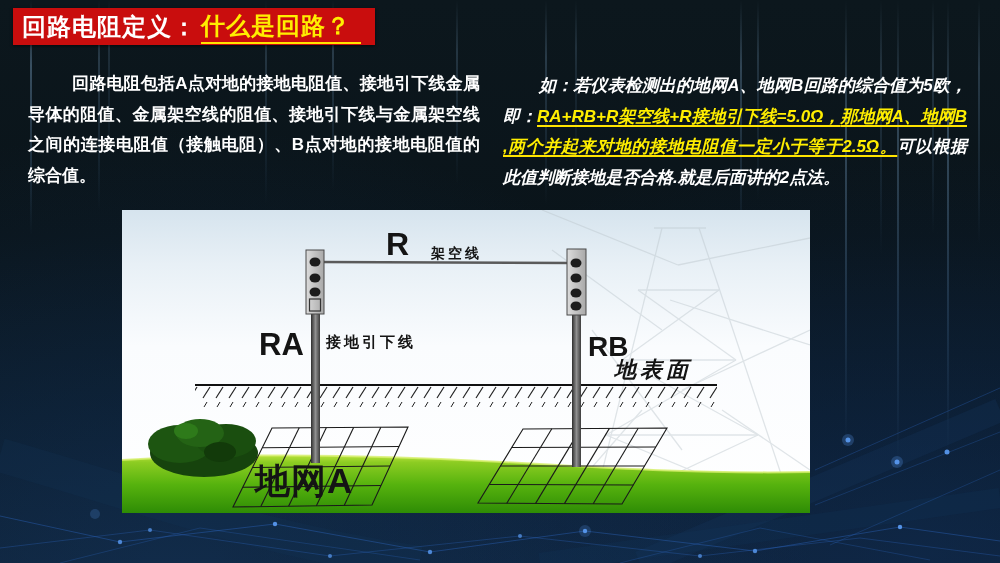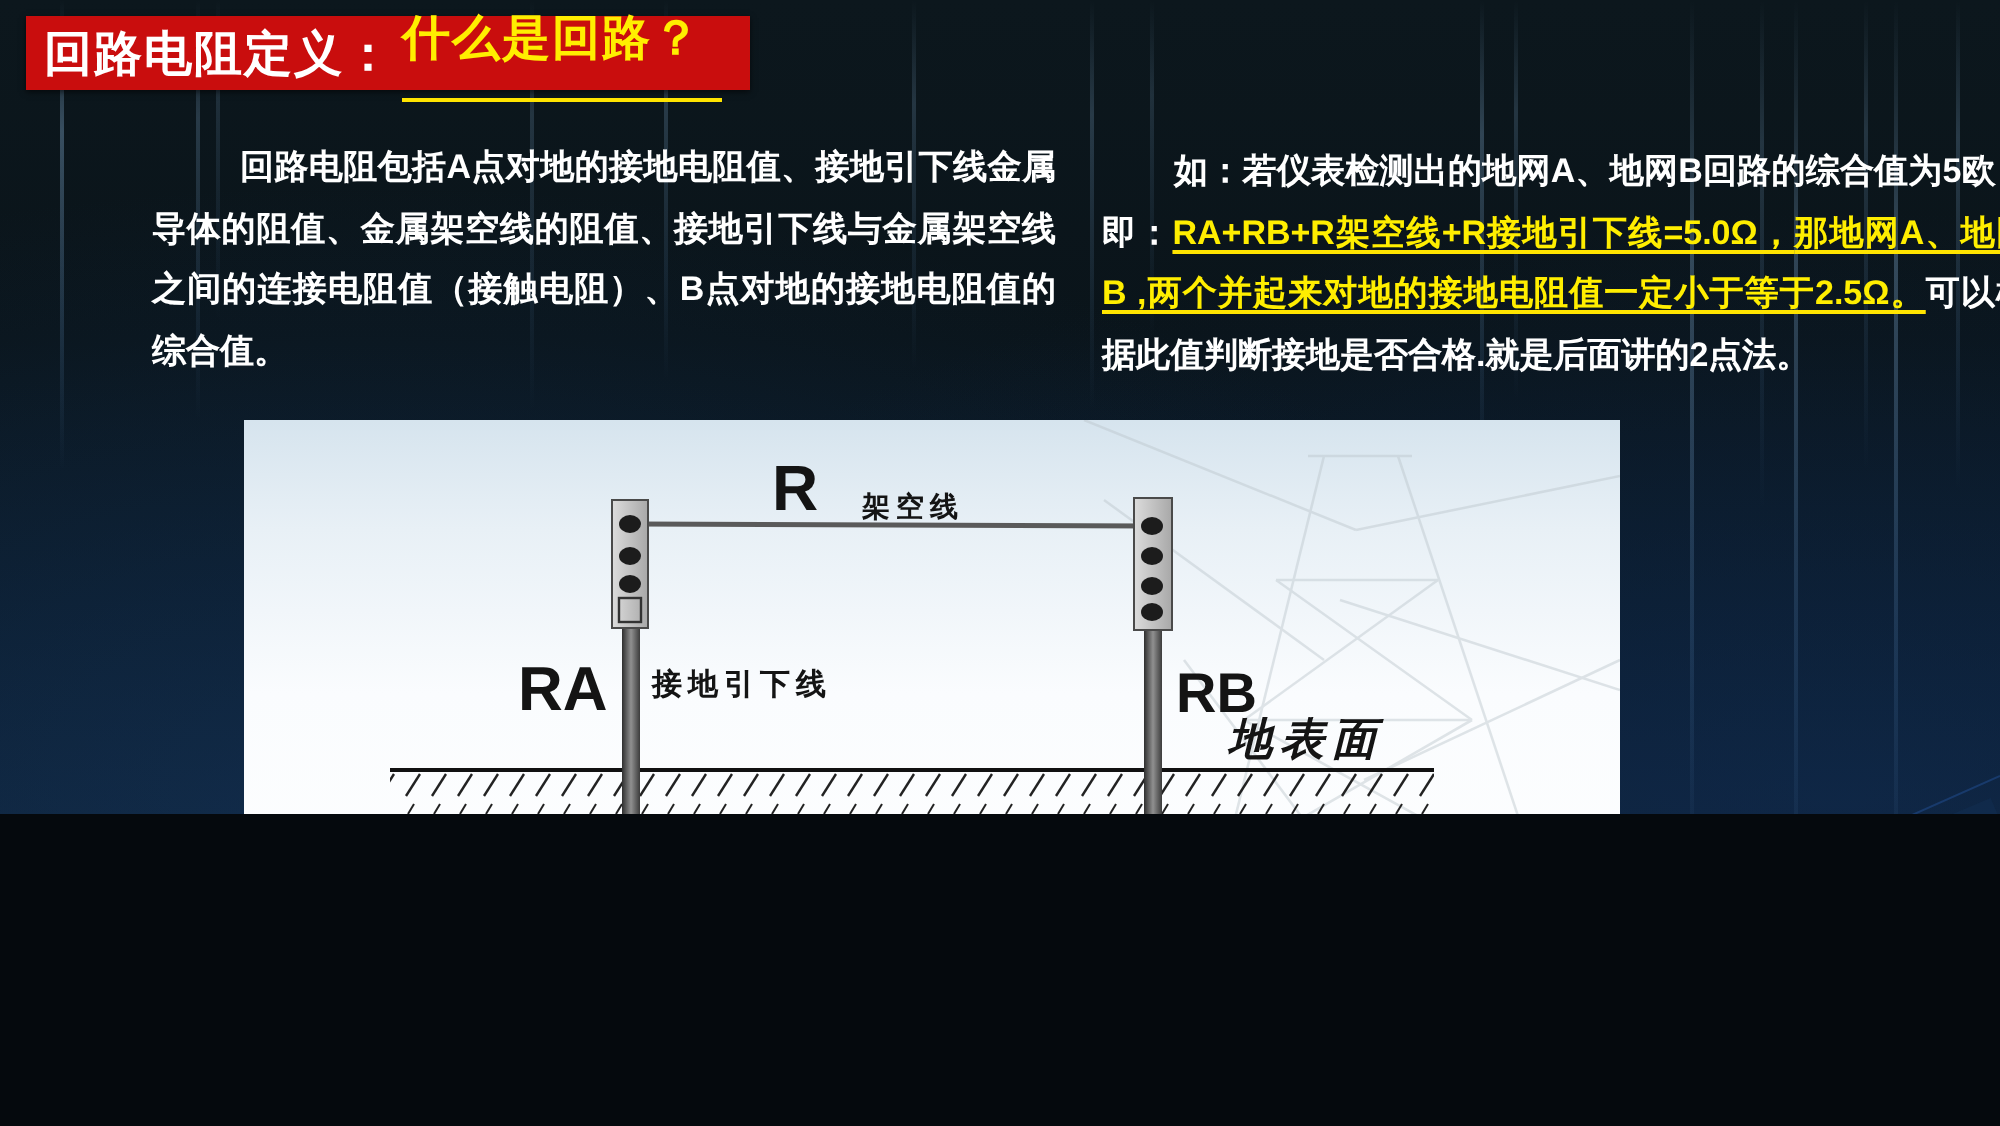"回路电阻定义：" .slide { height: 407px -> 563px }
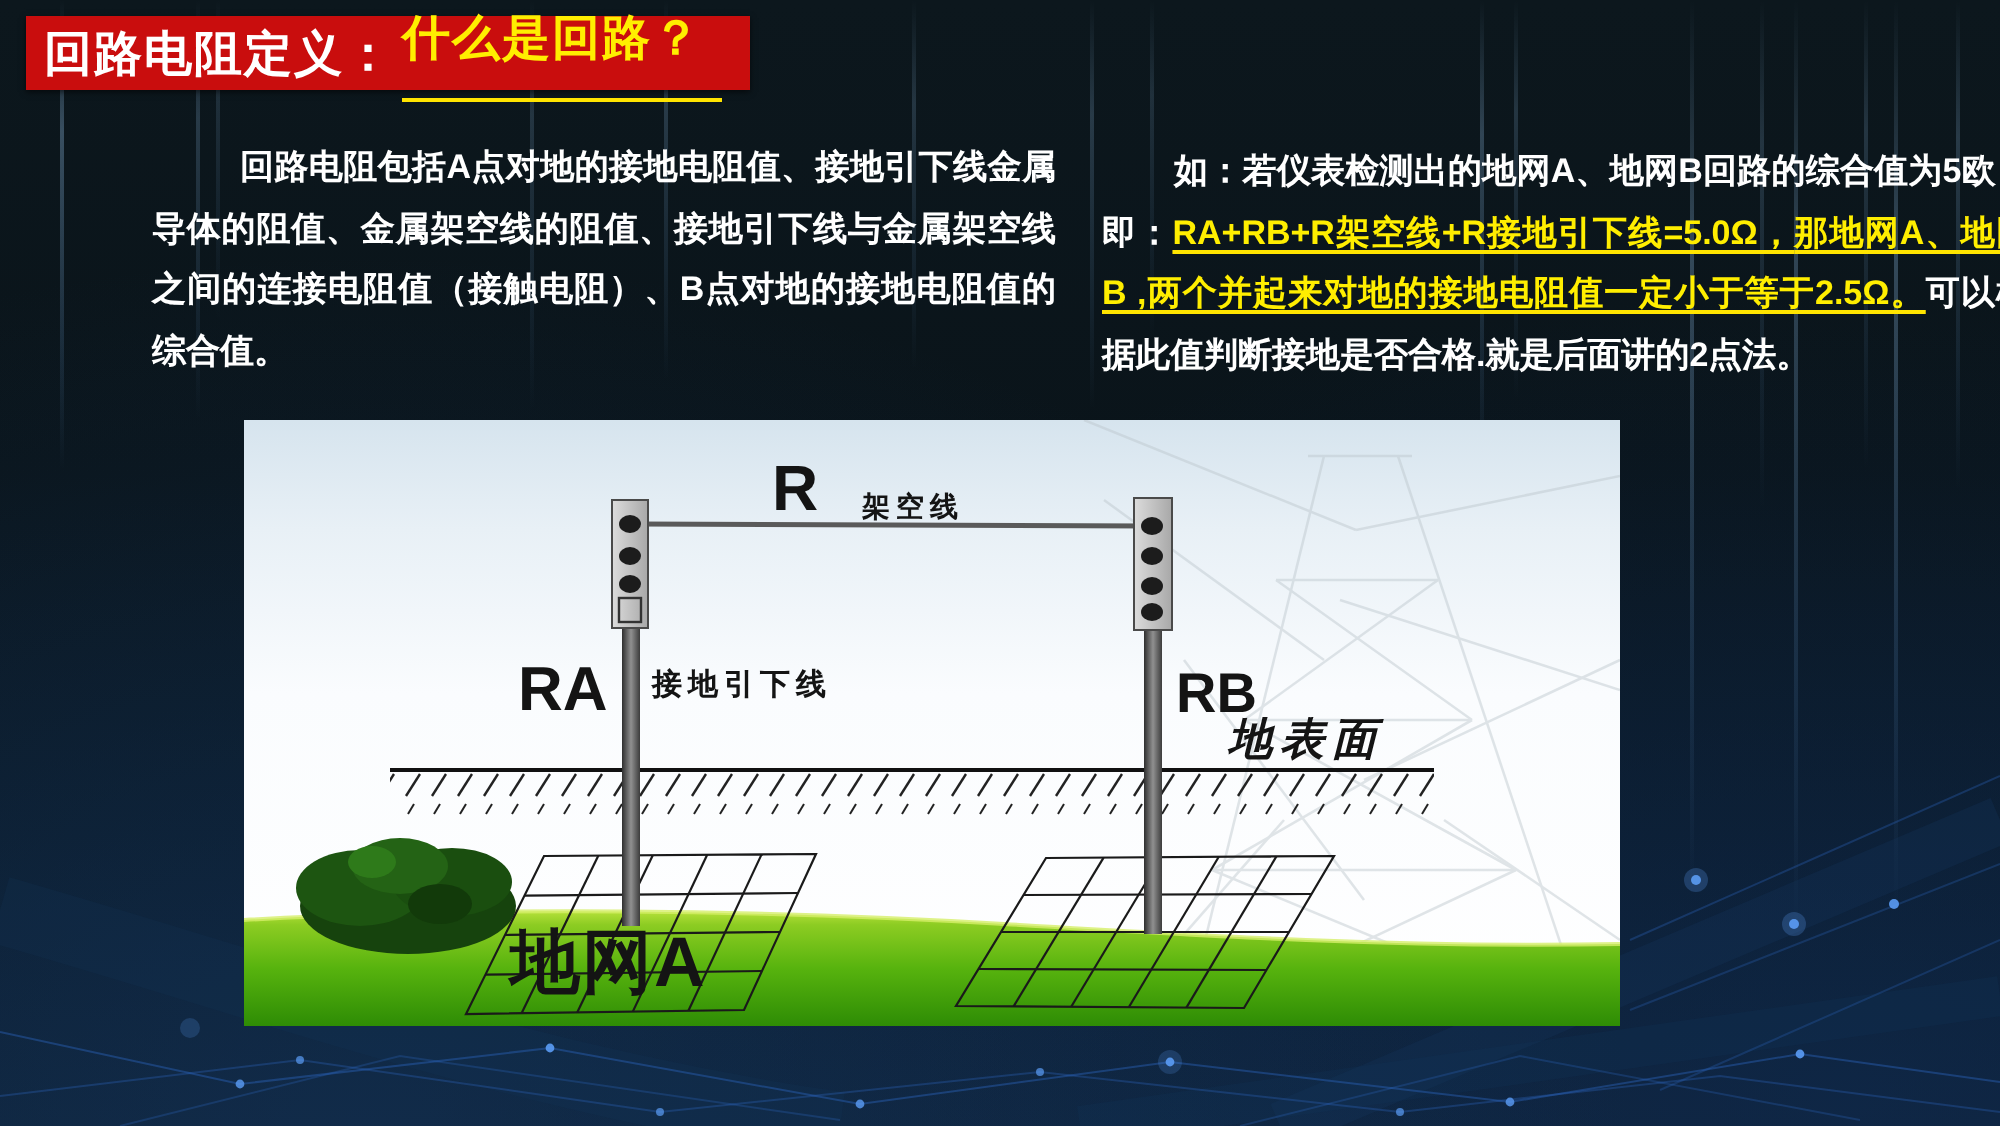"什么是回路？" .banner .hl { padding: 0 10px 14px 0 -> 0 10px 0 0 }
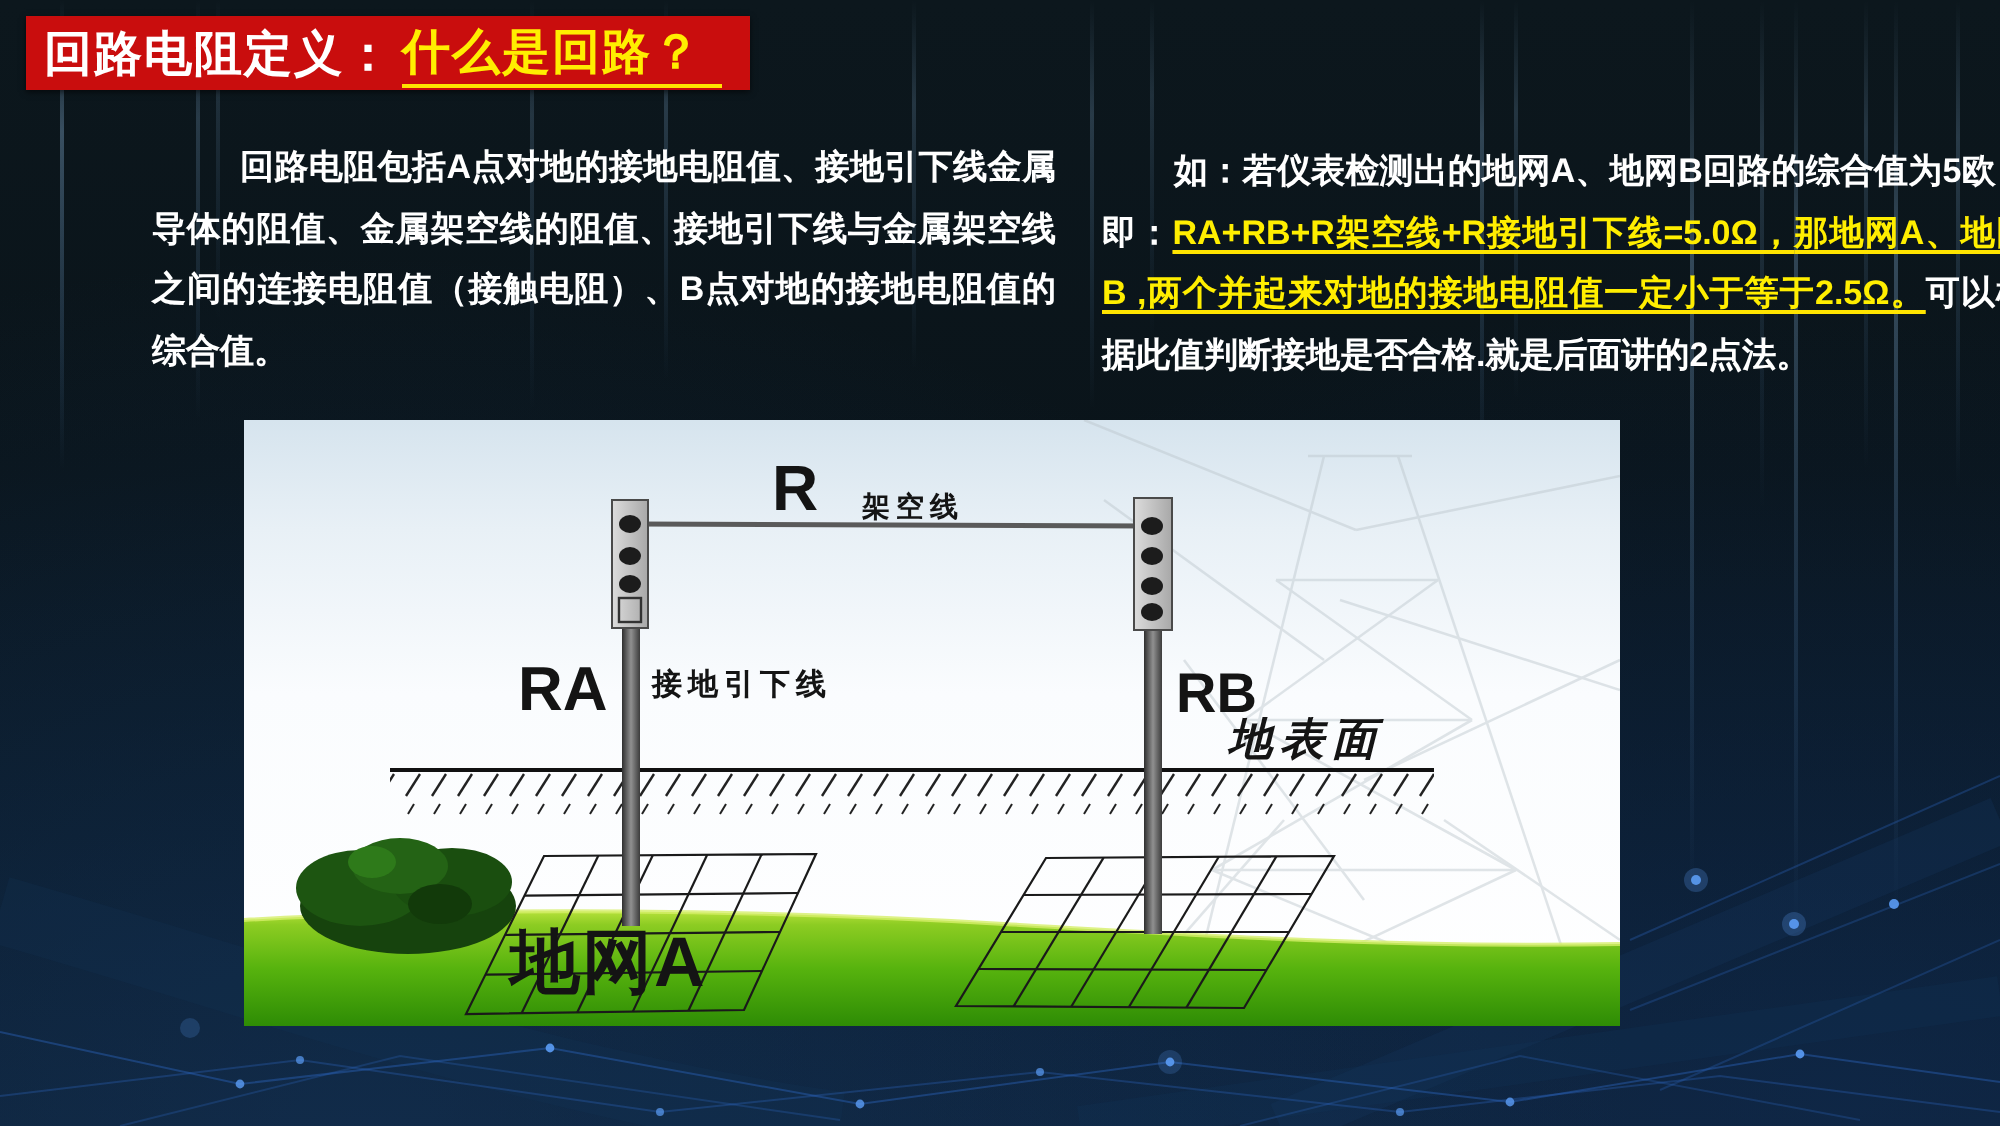"回路电阻包括A点对地的接地电阻值、接地引下线金属导体的阻值、金属架空线的阻值、接" .para { margin-left: 48px -> none }
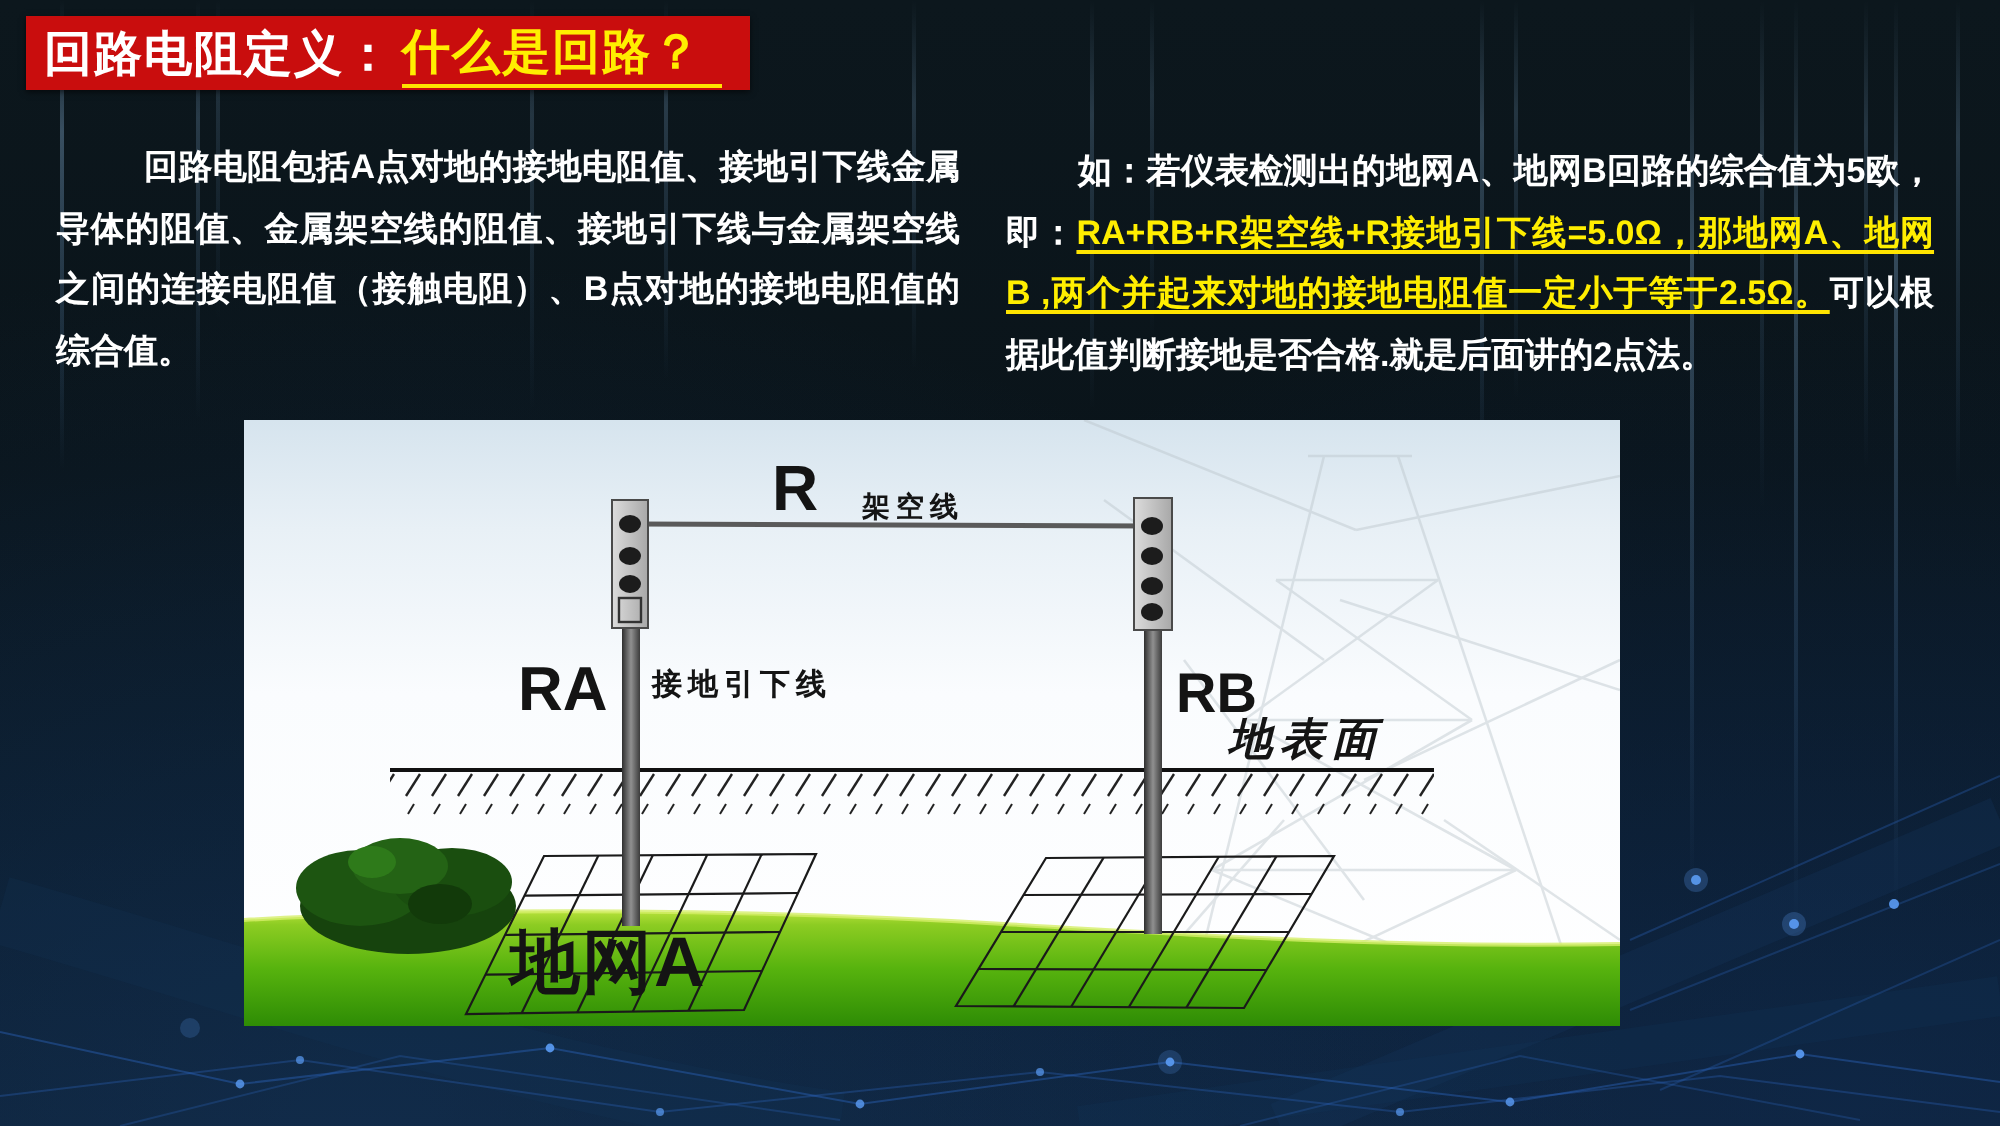"如：若仪表检测出的地网A、地网B回路的综合值为5欧，即：RA+RB+R架空线+R" .para-right { font-style: none -> italic }
